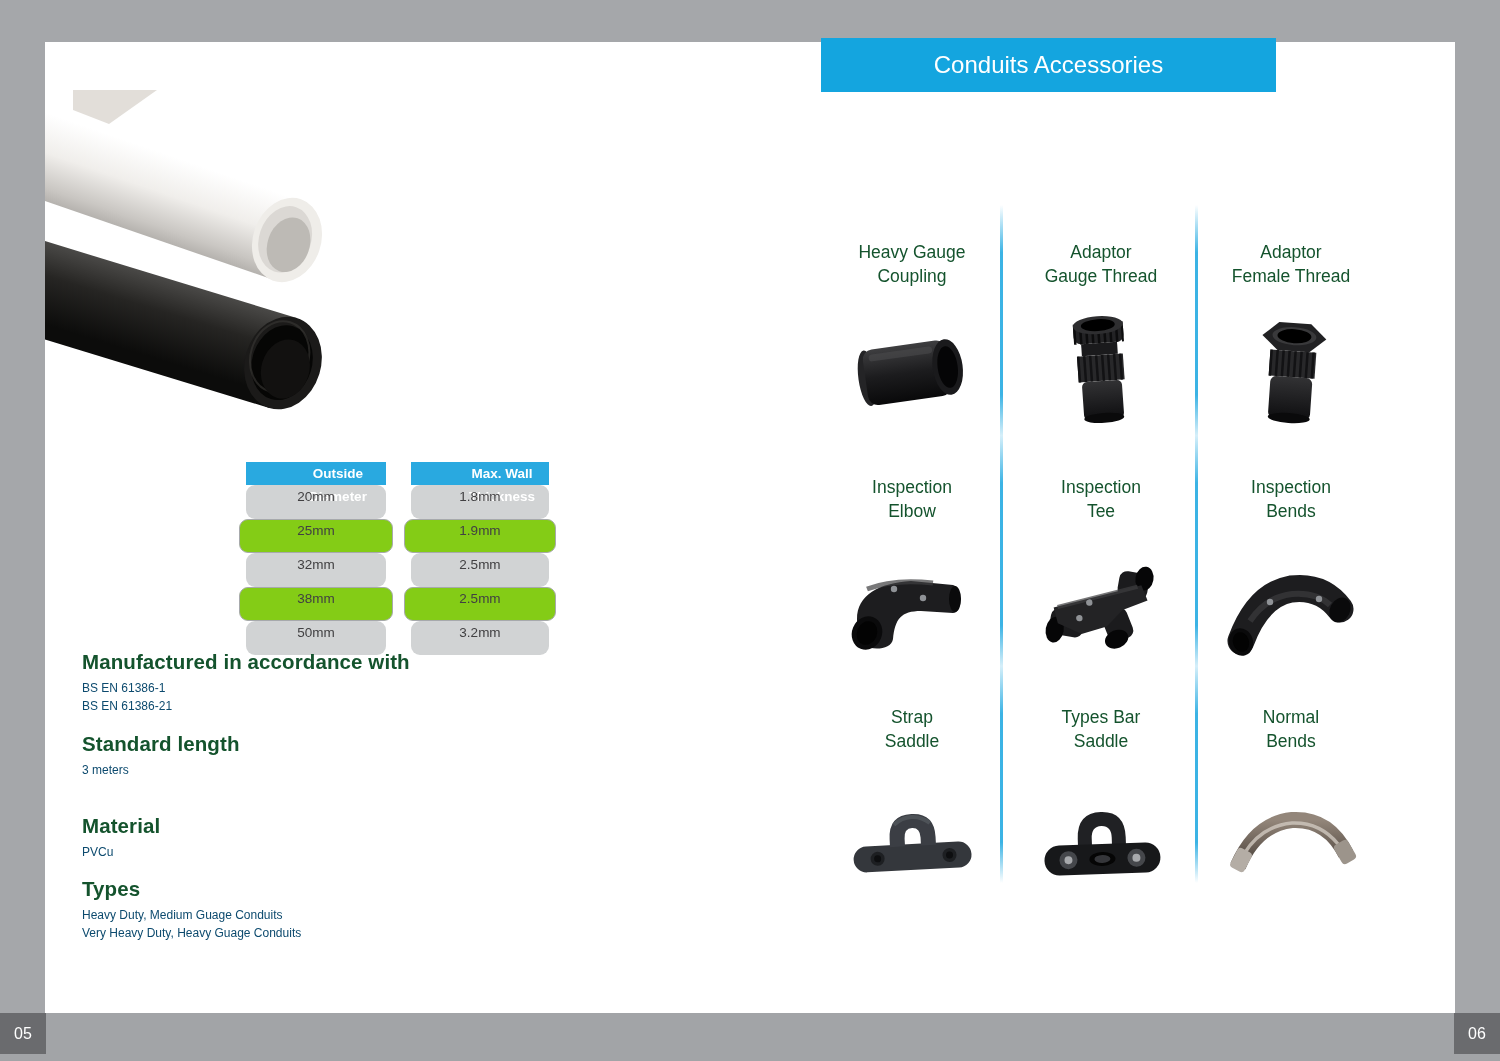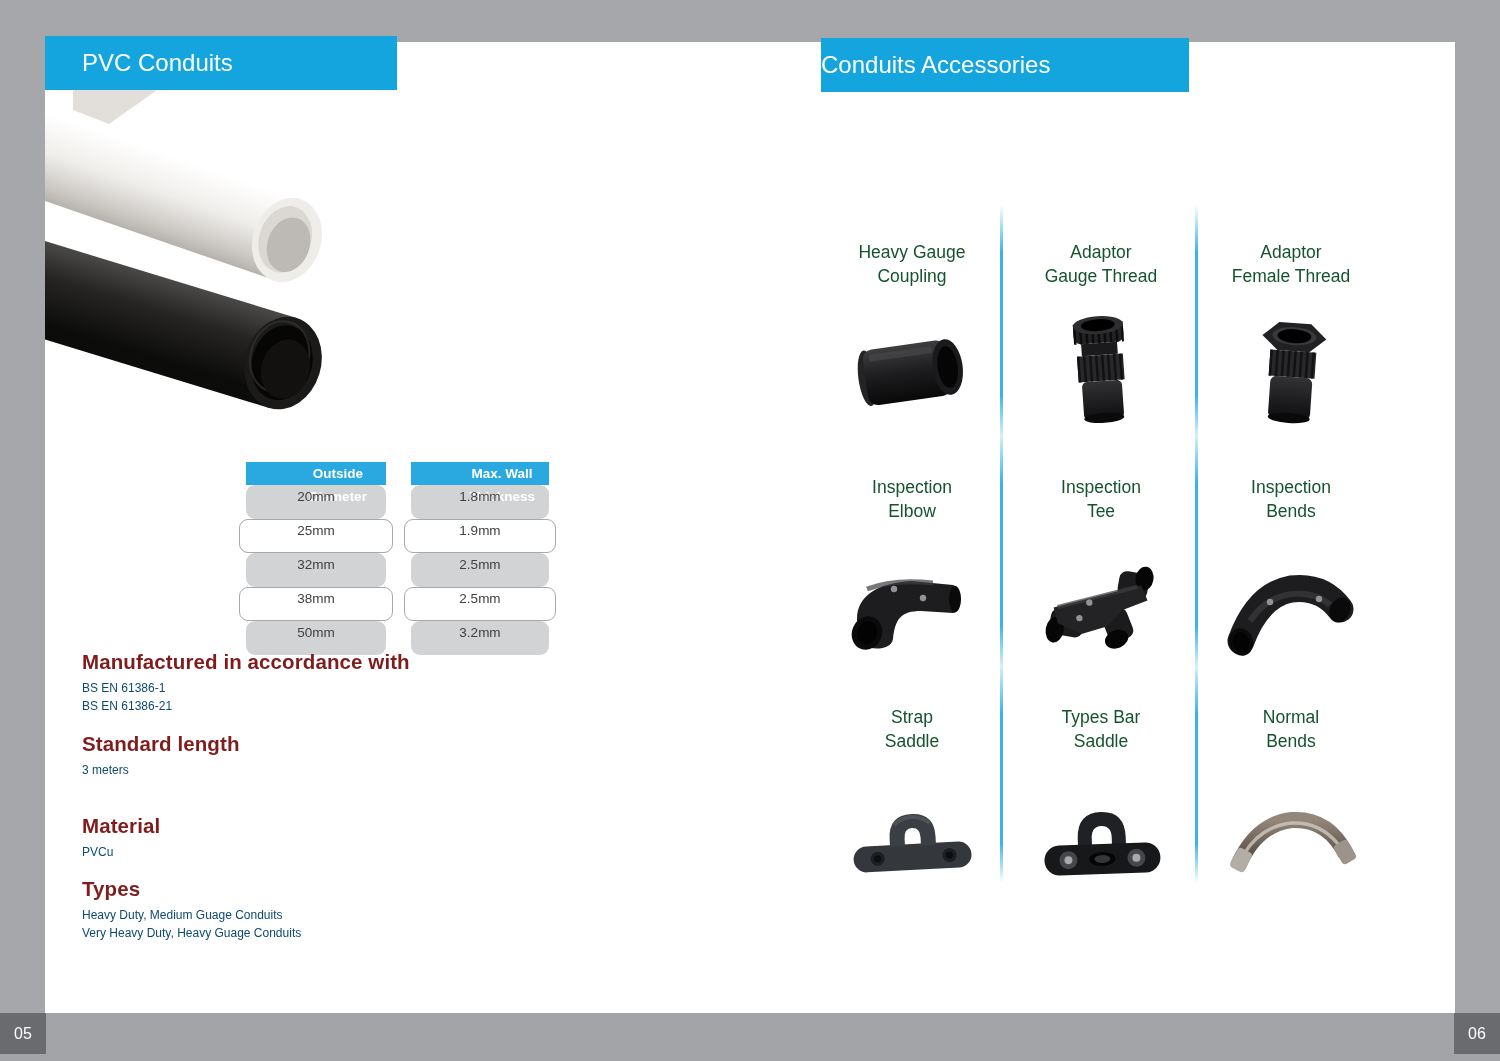"PVC Conduits" div.banner { html: <div> <span>PVC Conduits</span> </div> -> none }
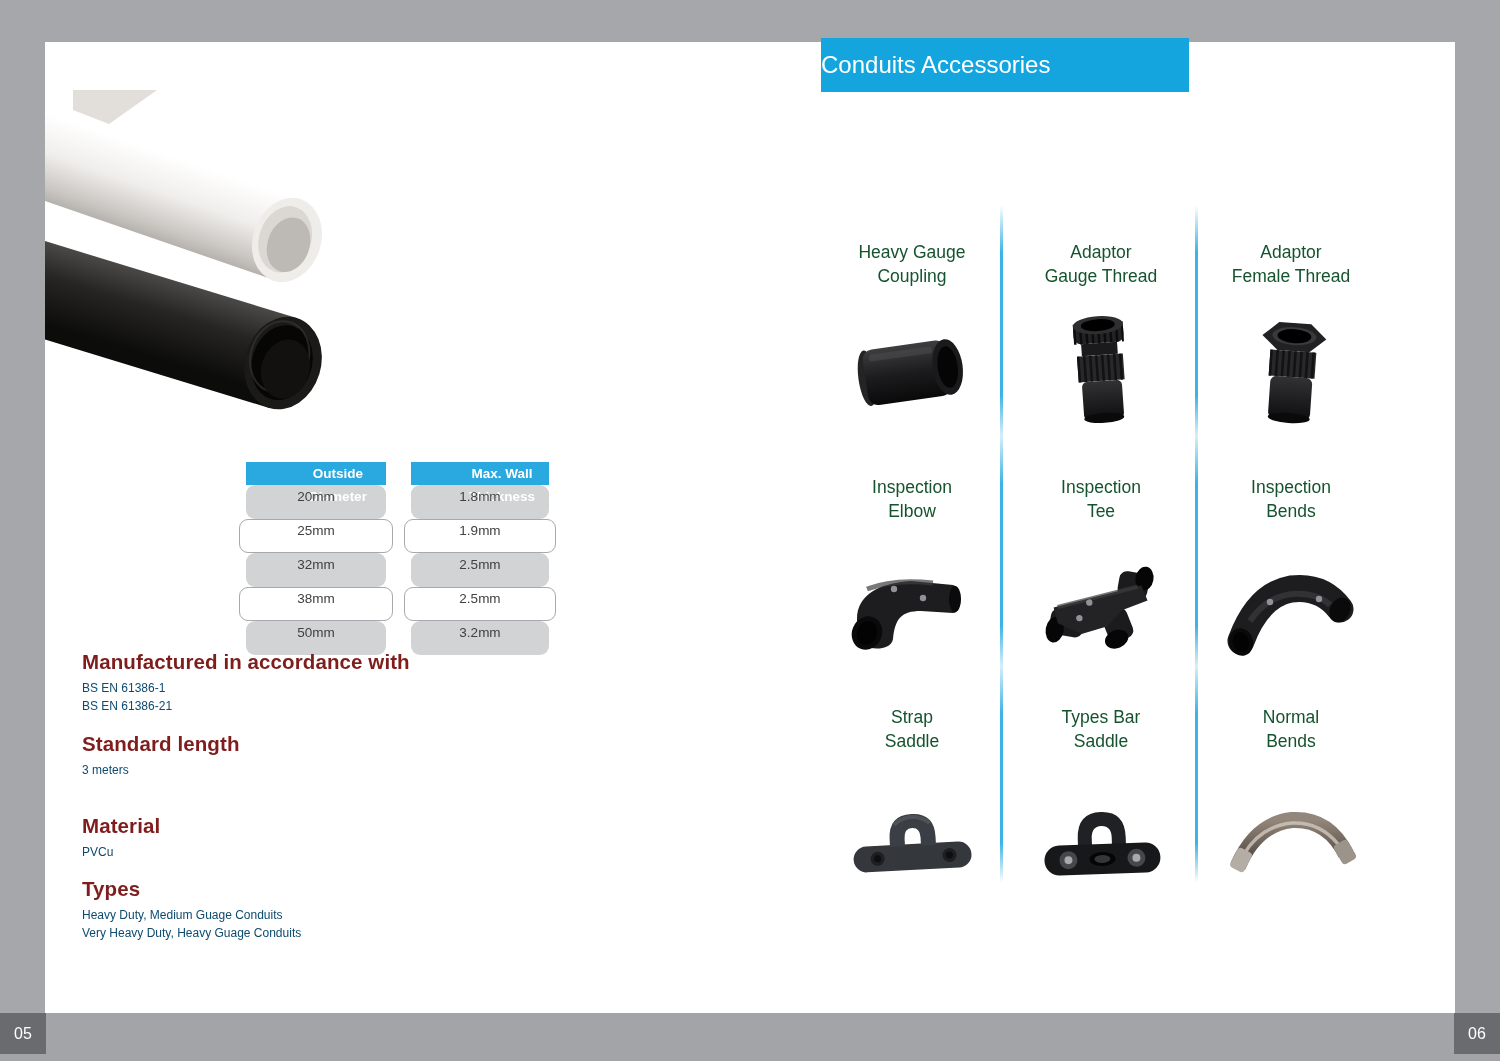"Conduits Accessories" .banner-right { justify-content: none -> center; width: 368px -> 455px }
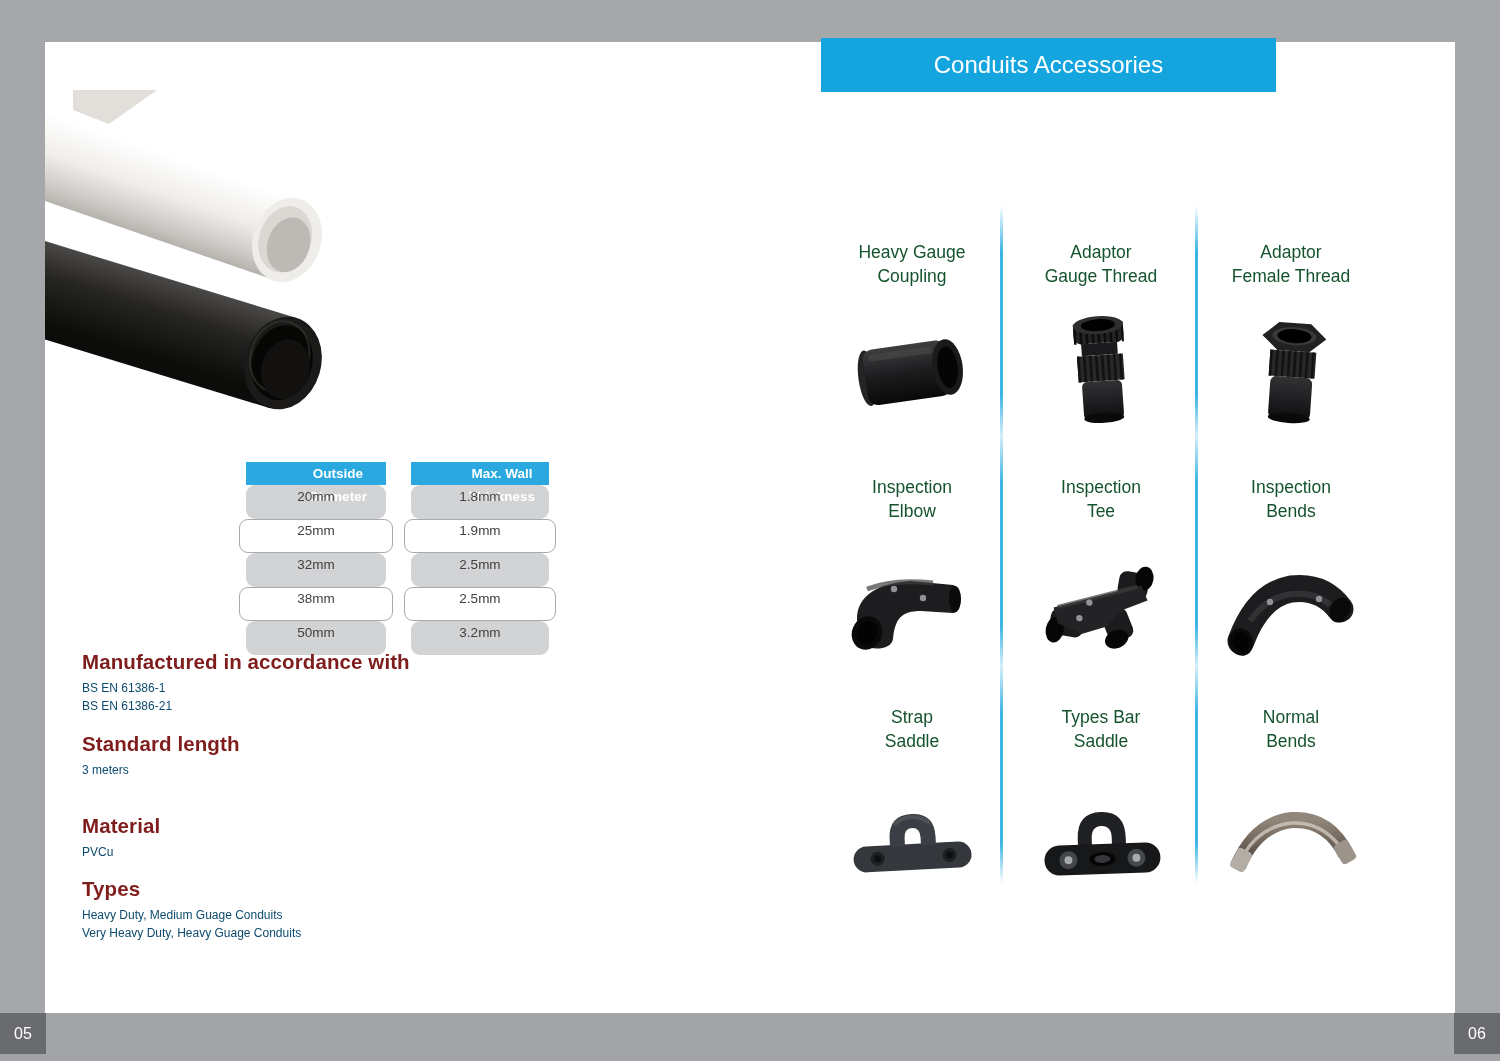"25mm" .spec-row.white { background: #ffffff -> #84cc16 }
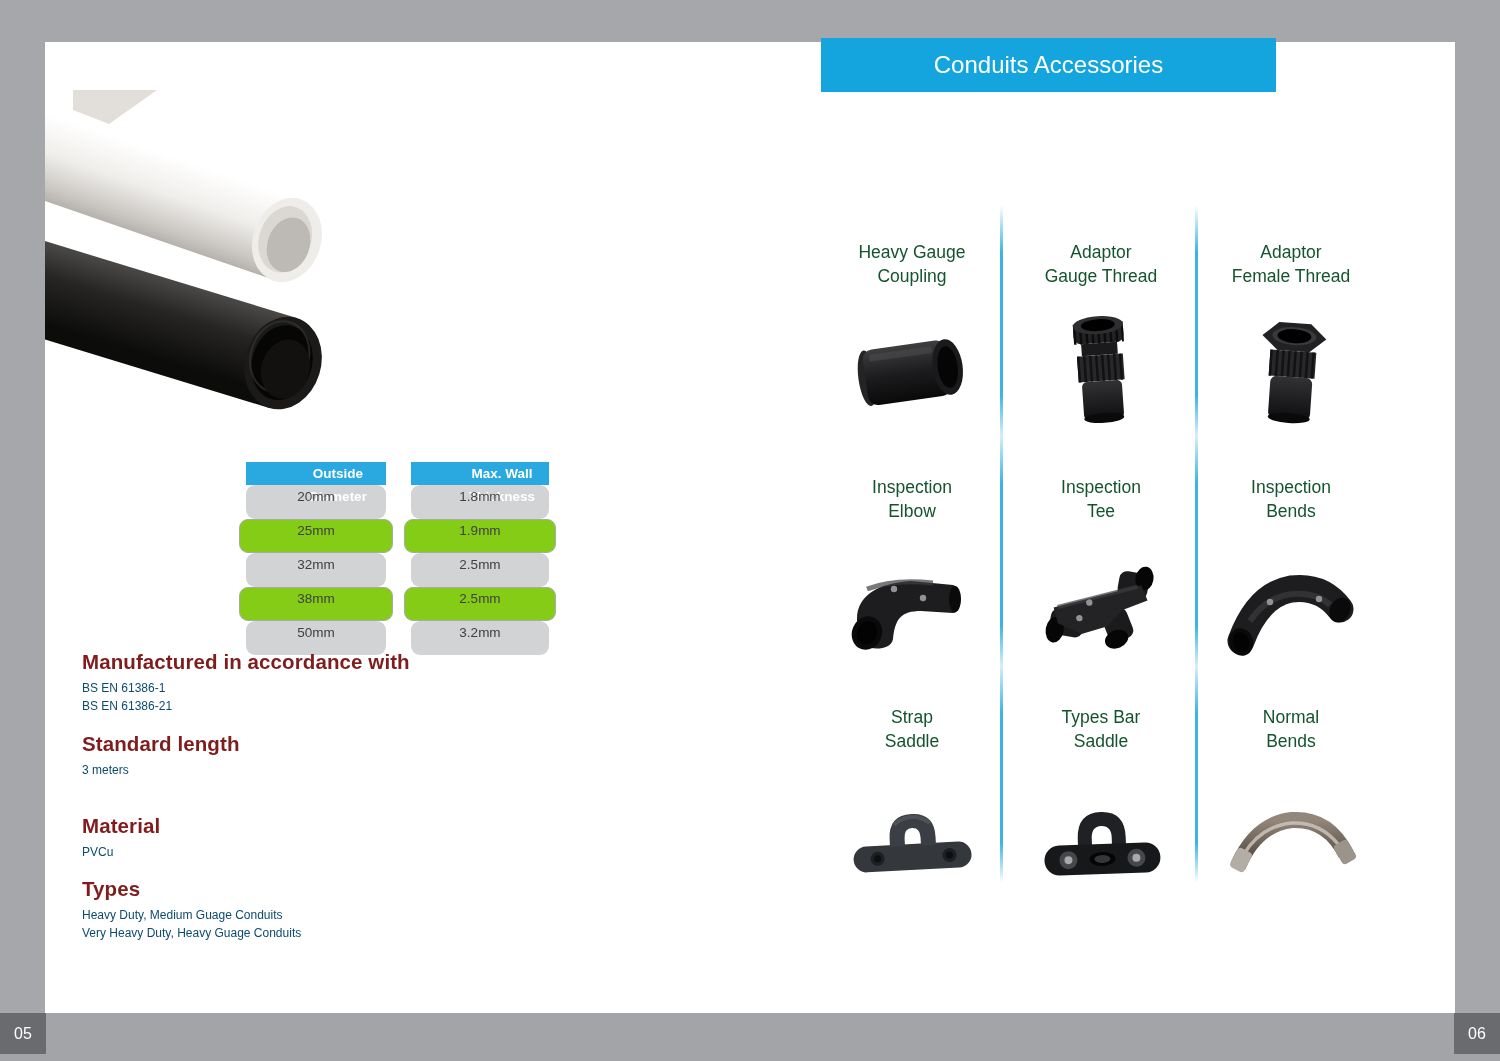"Manufactured in accordance with" .section h2 { color: #7f1d1d -> #14532d }
